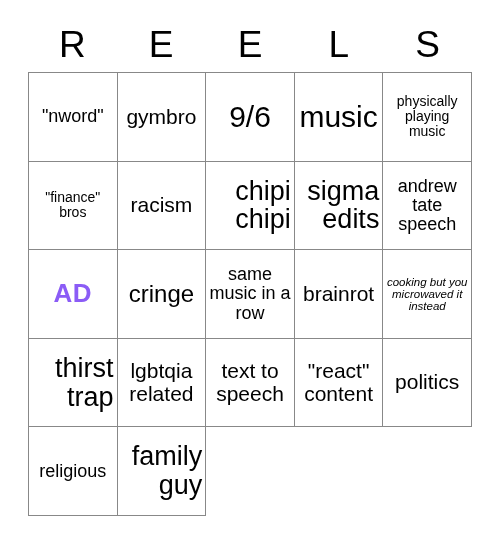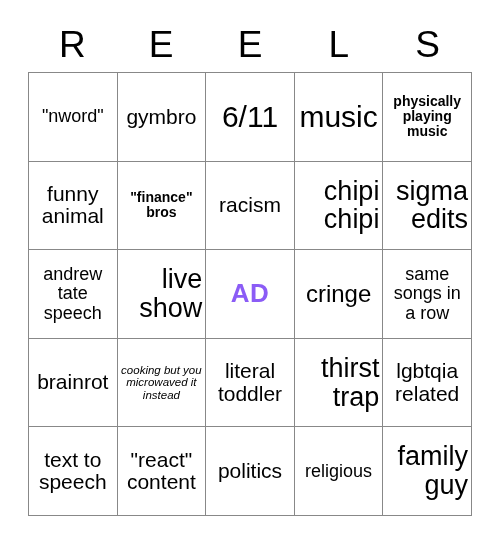"6/11" span.txt { text: 6/11 -> 9/6 }
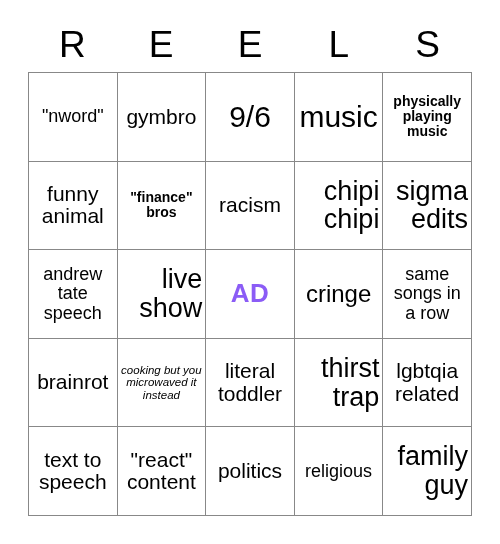"physically playing music" .fs-xs .txt { font-weight: bold -> none }
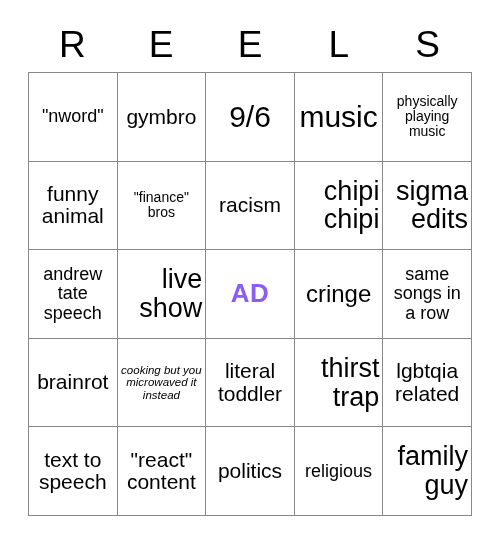"funny animal" div.cell { html: <div> <span>funny animal</span> </div> -> none }
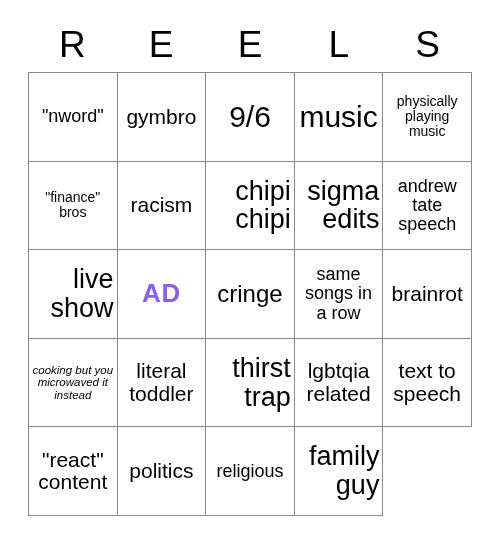"live show" div.cell { html: <div> <span>live show</span> </div> -> none }
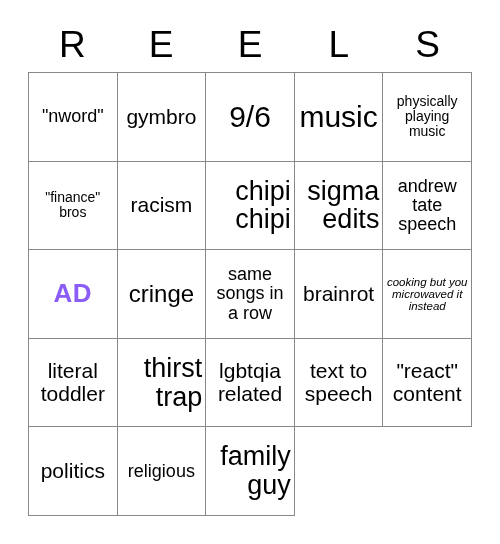"same songs in a row" span.txt { text: songs -> music }
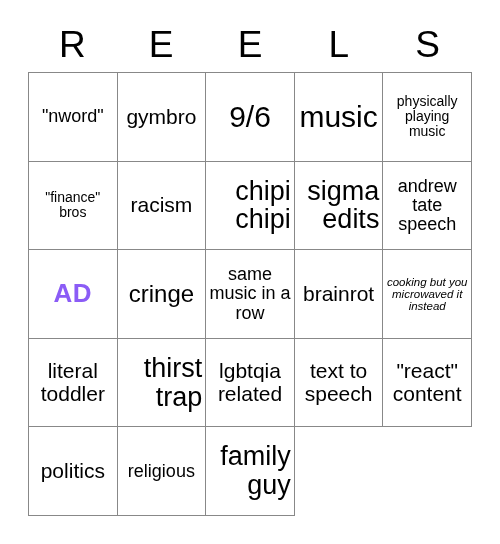"literal toddler" div.cell { html: <div> <span>literal toddler</span> </div> -> none }
